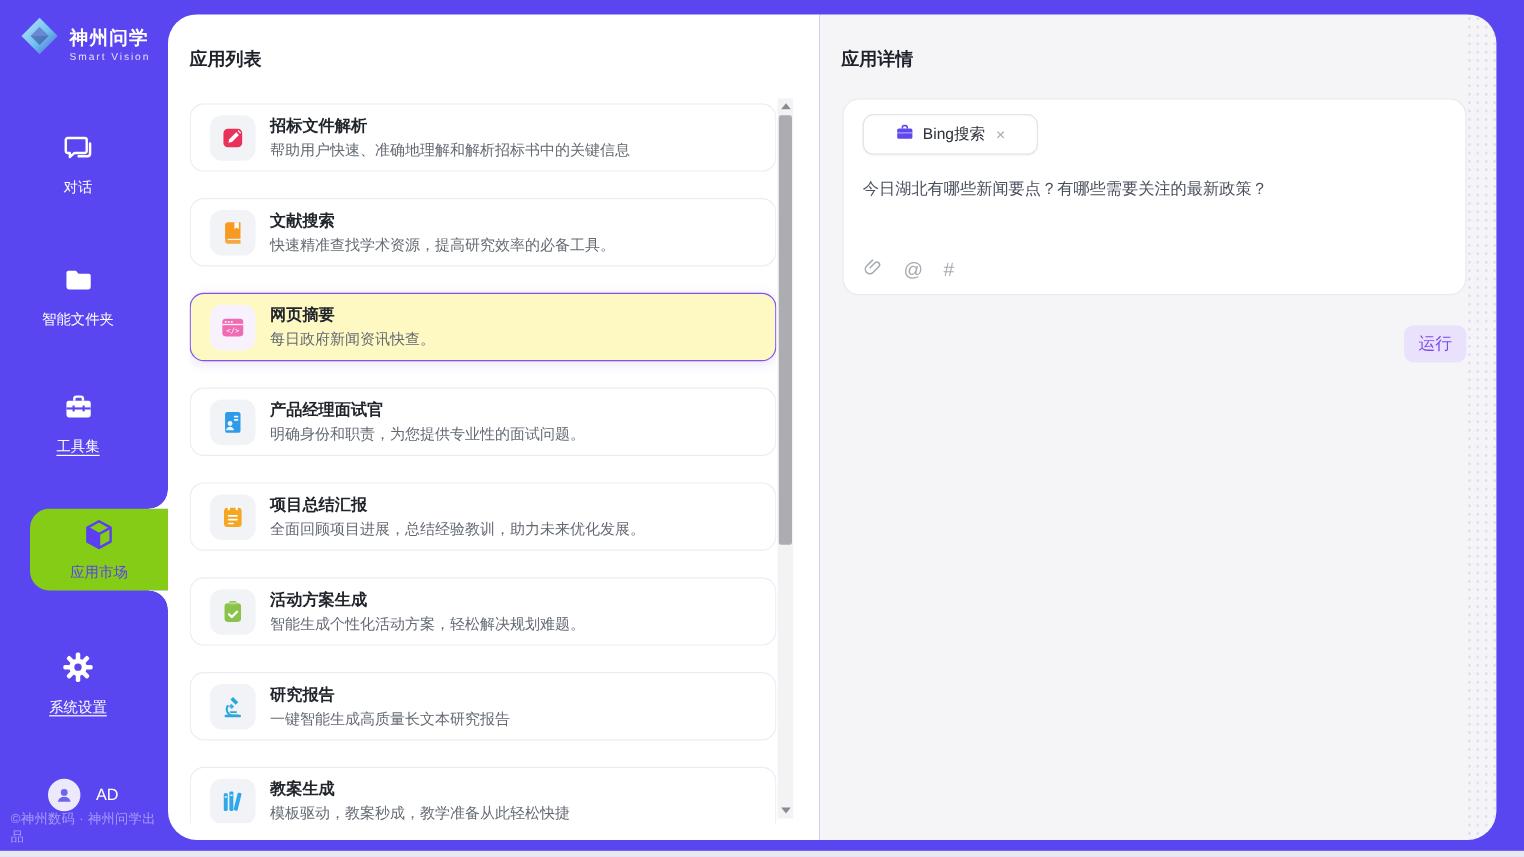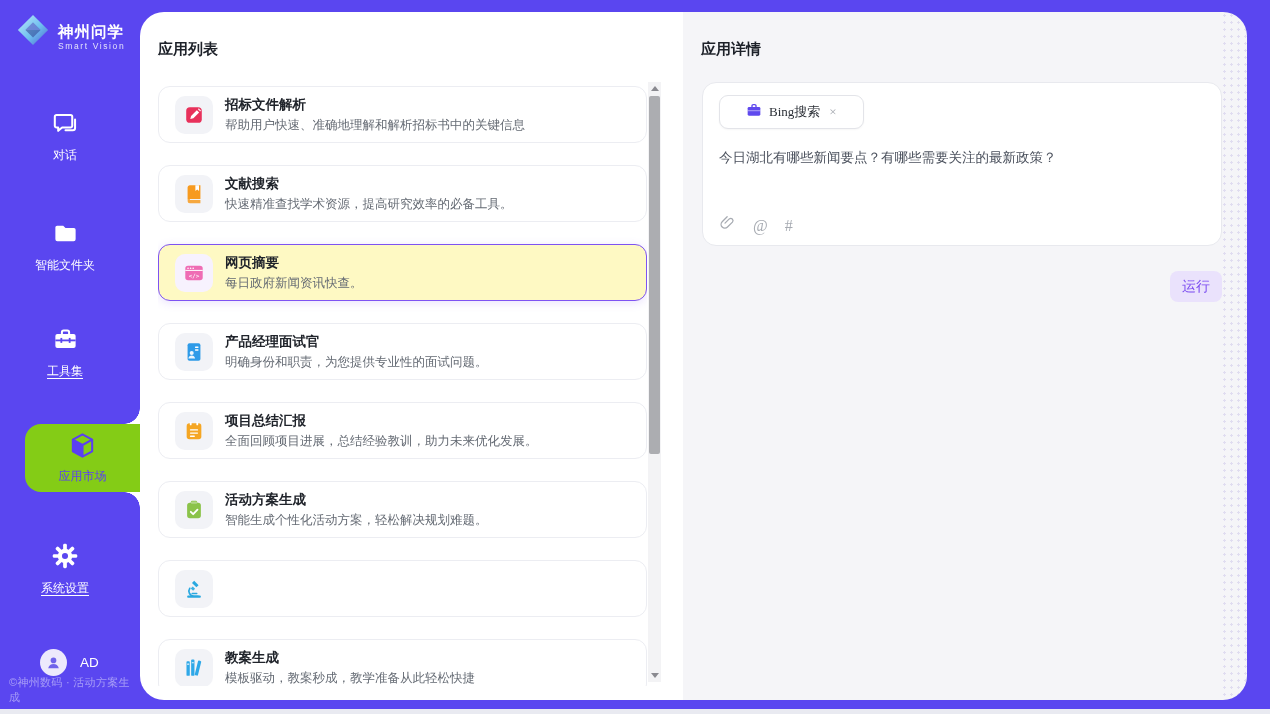"应用详情" .right-panel { font-family: Liberation Serif, serif -> none }
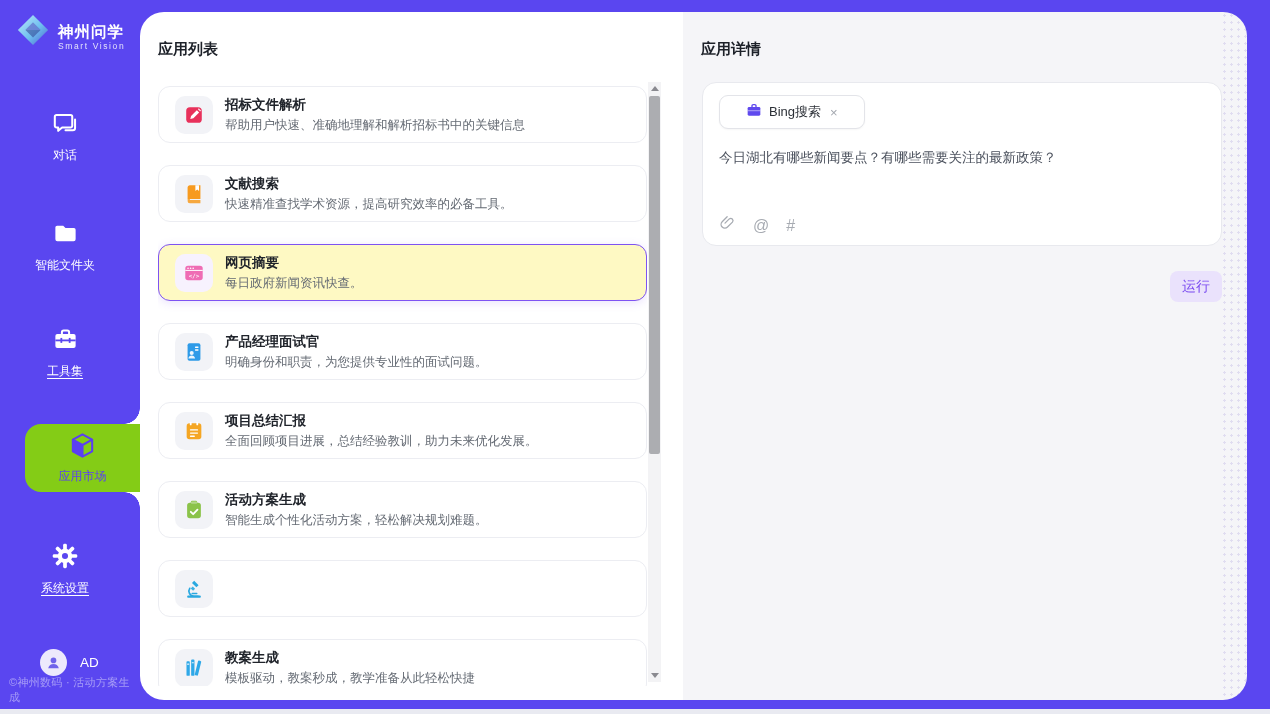"研究报告" div.card-text { html: none -> <div> <div>研究报告</div> <div>一键智能生成高质量长文本研究报告</div> </div> }
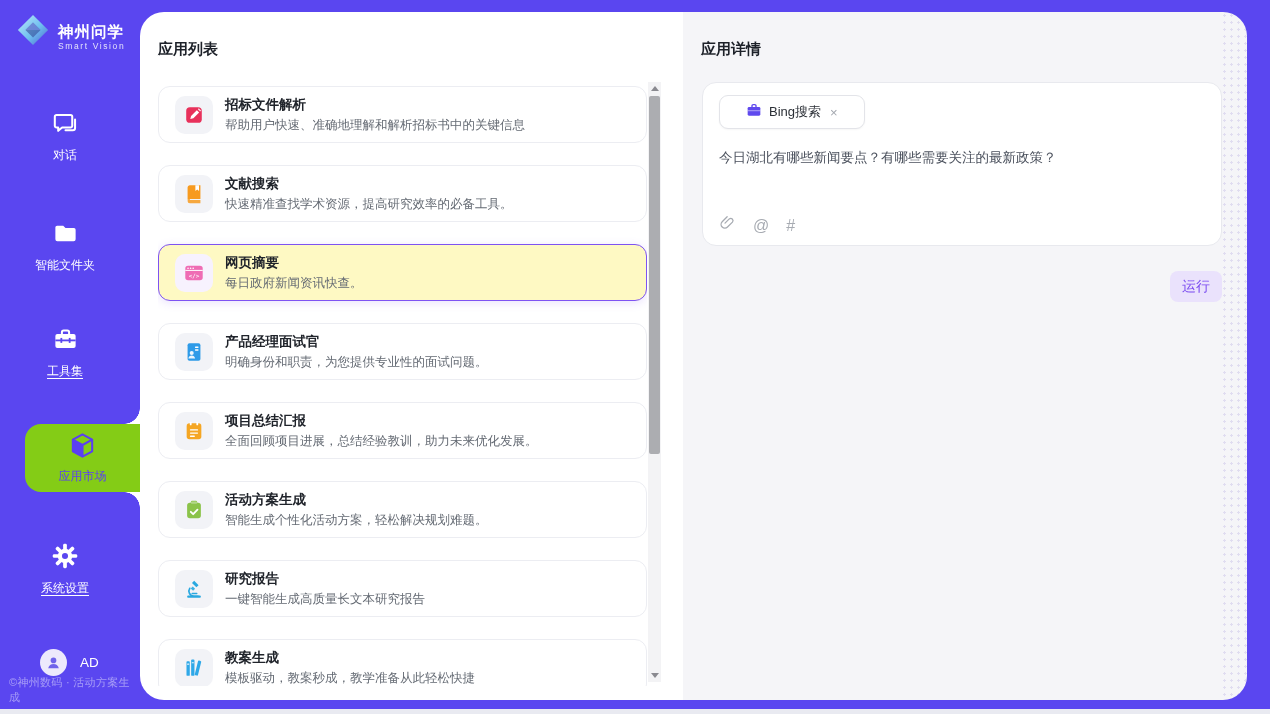"©神州数码 · 活动方案生成" div.side-footer { text: 活动方案生成 -> 神州问学出品 }
